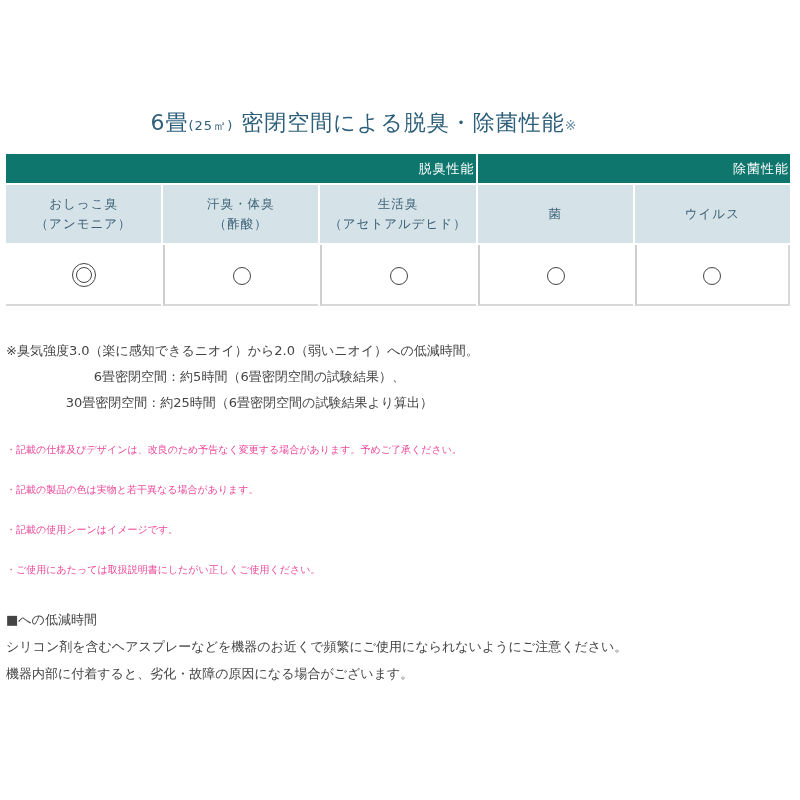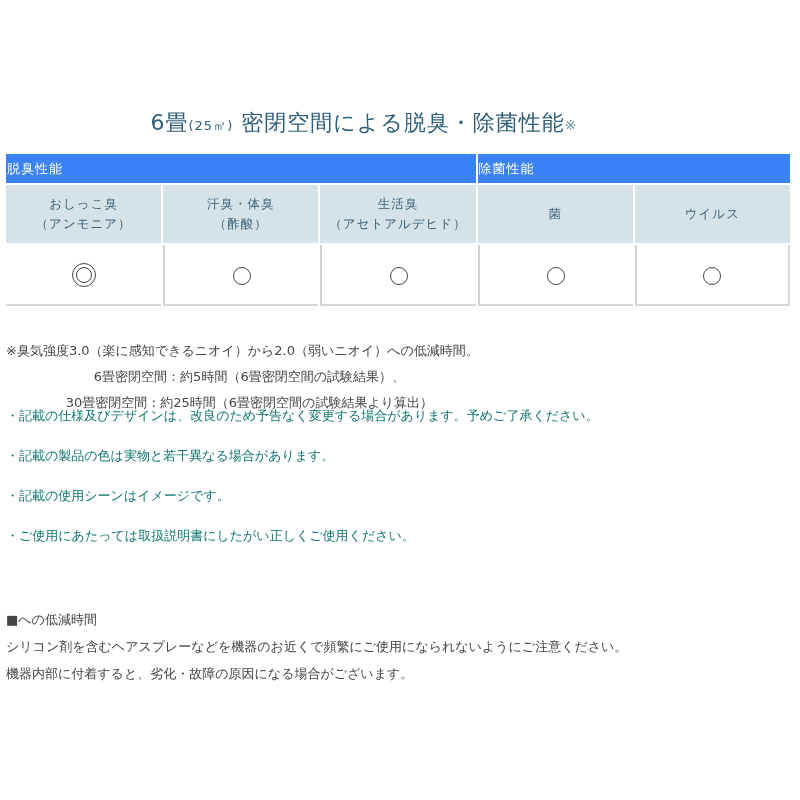"脱臭性能" .spec th.group { background: #3b82f6 -> #0f766e; text-align: left -> right }
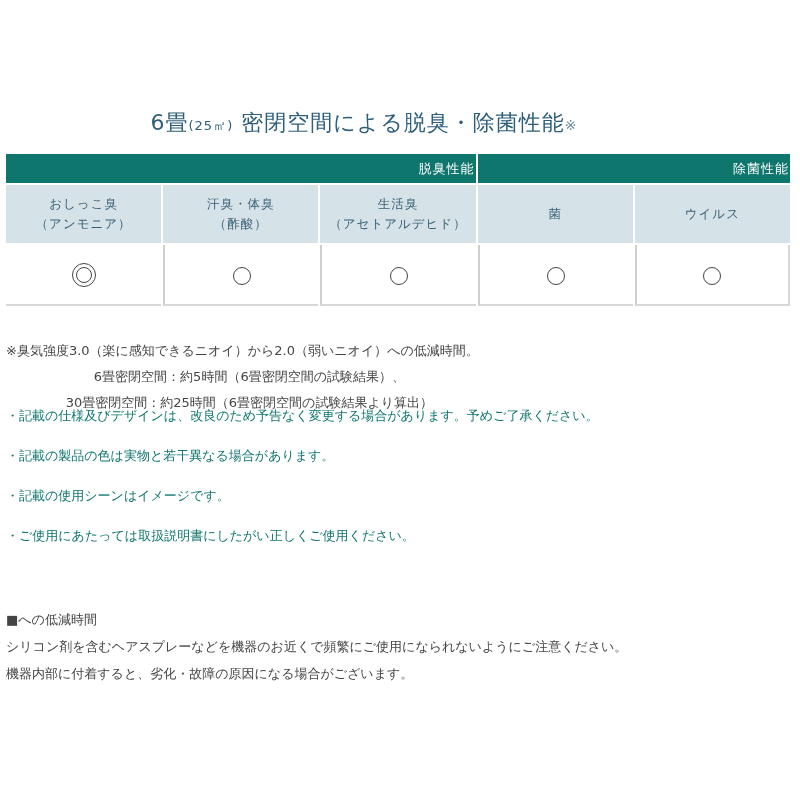"・記載の仕様及びデザインは、改良のため予告なく変更する場合があります。予めご了承" .bullets { color: #0f766e -> #ec4899; font-size: 13px -> 10px; top: 405px -> 439px }
